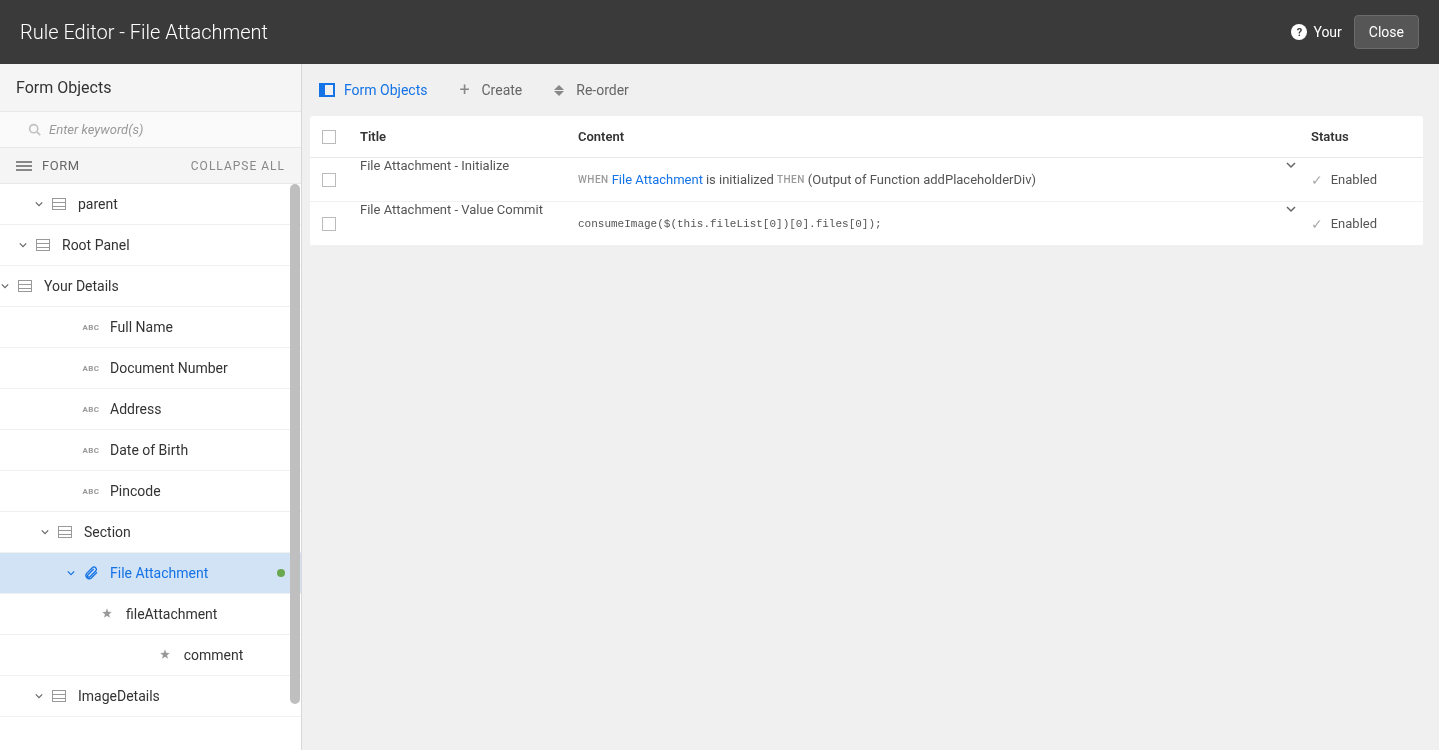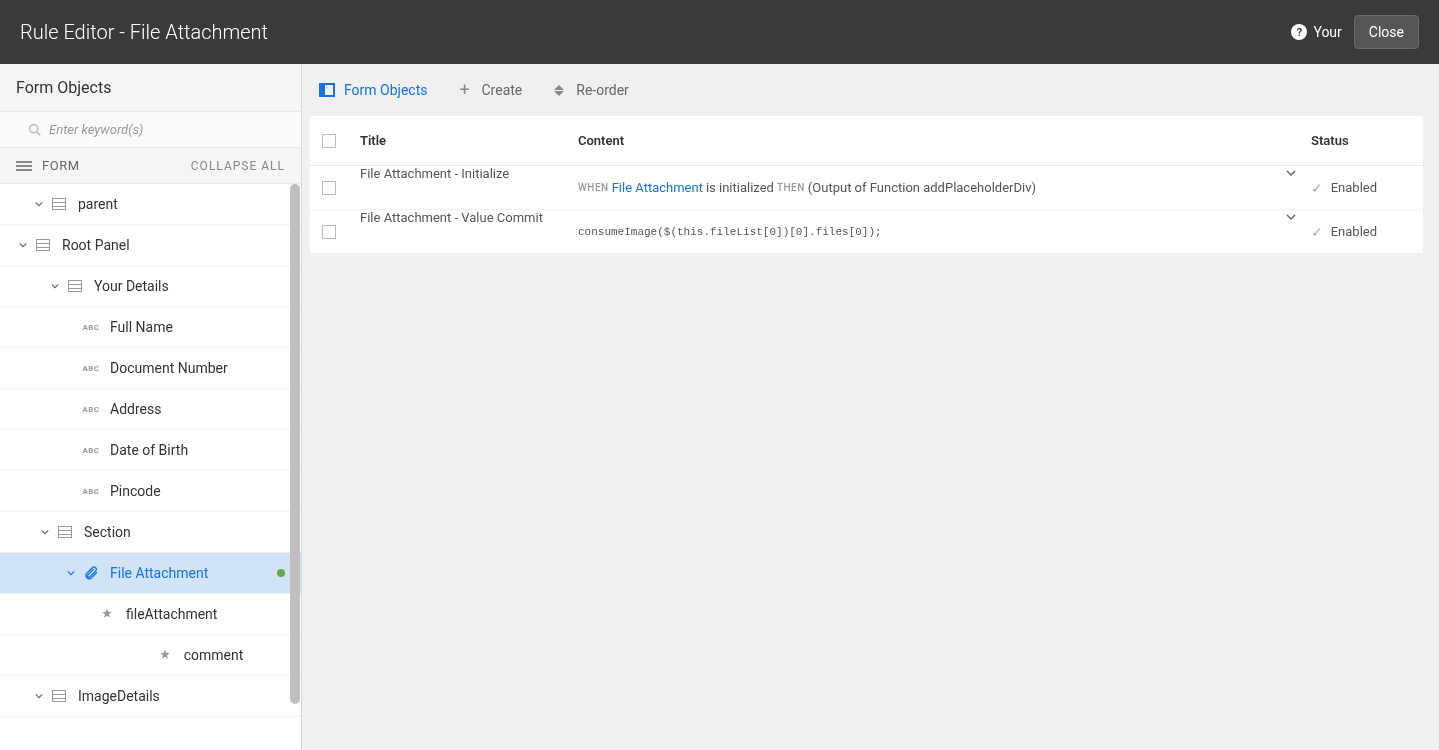"Title" .table-header { height: 50px -> 42px }
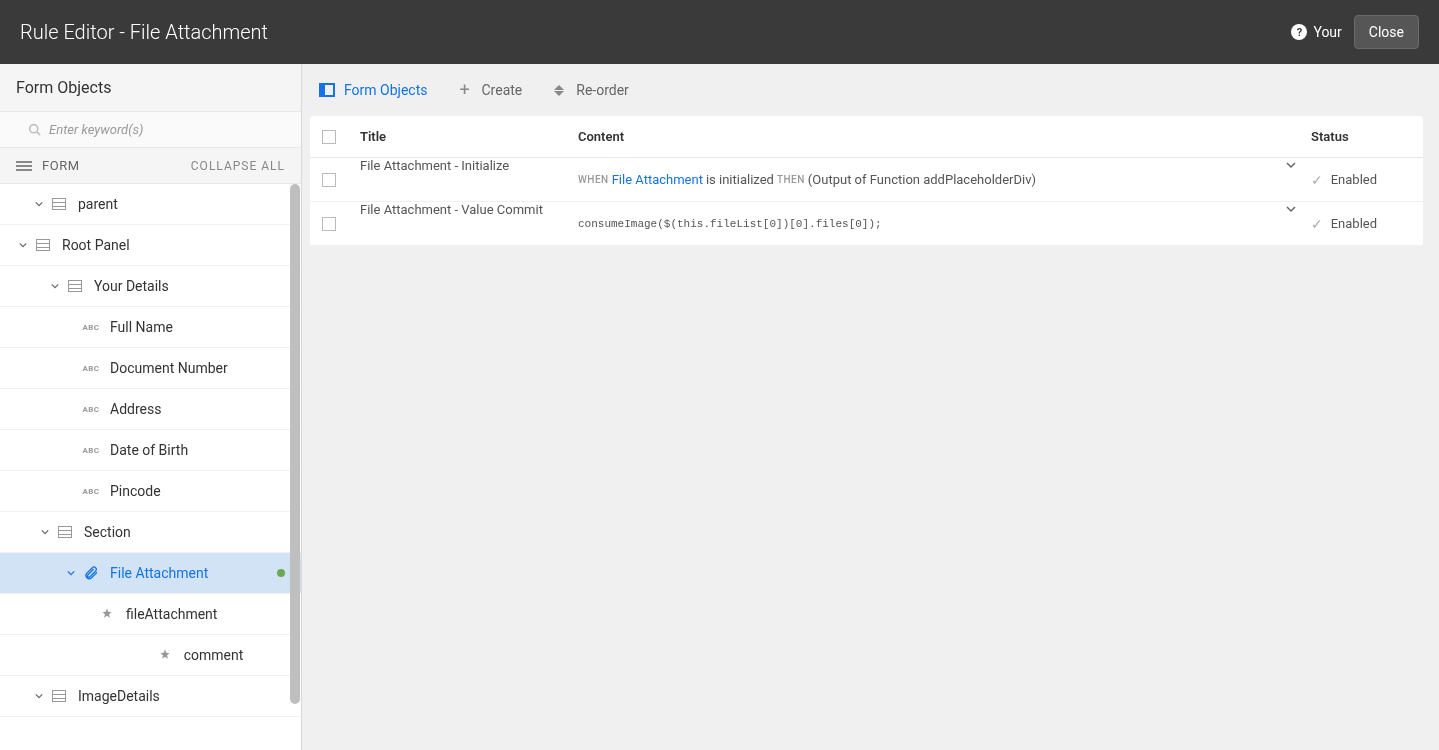"Your Details" div.tree-item { padding-left: 50px -> none }
